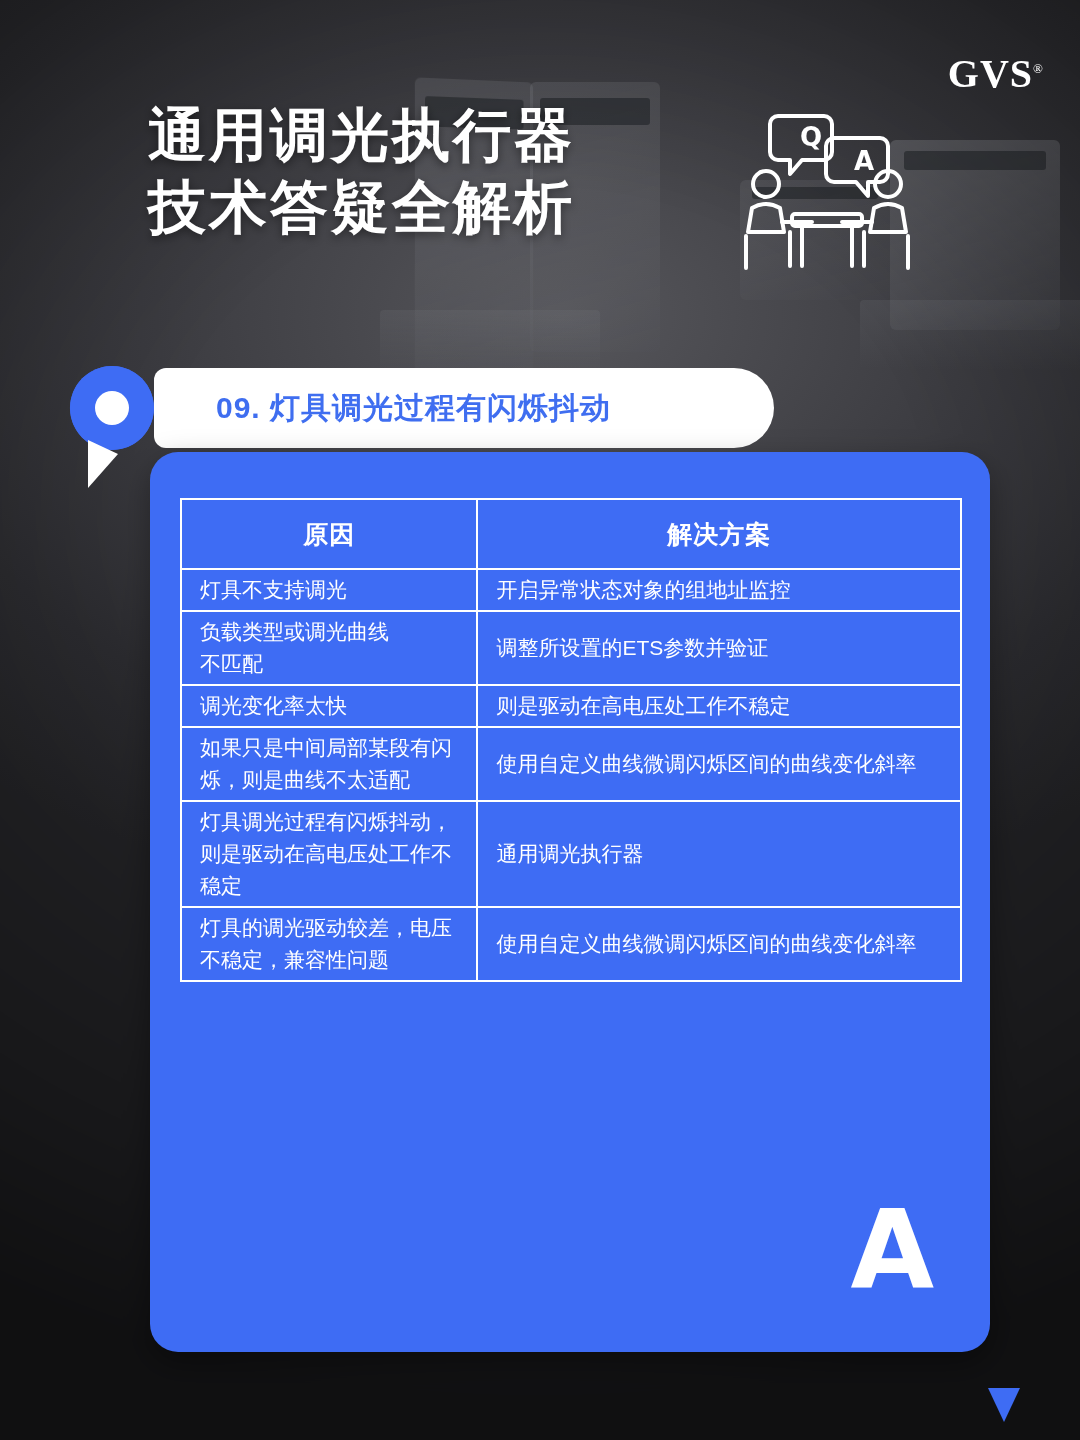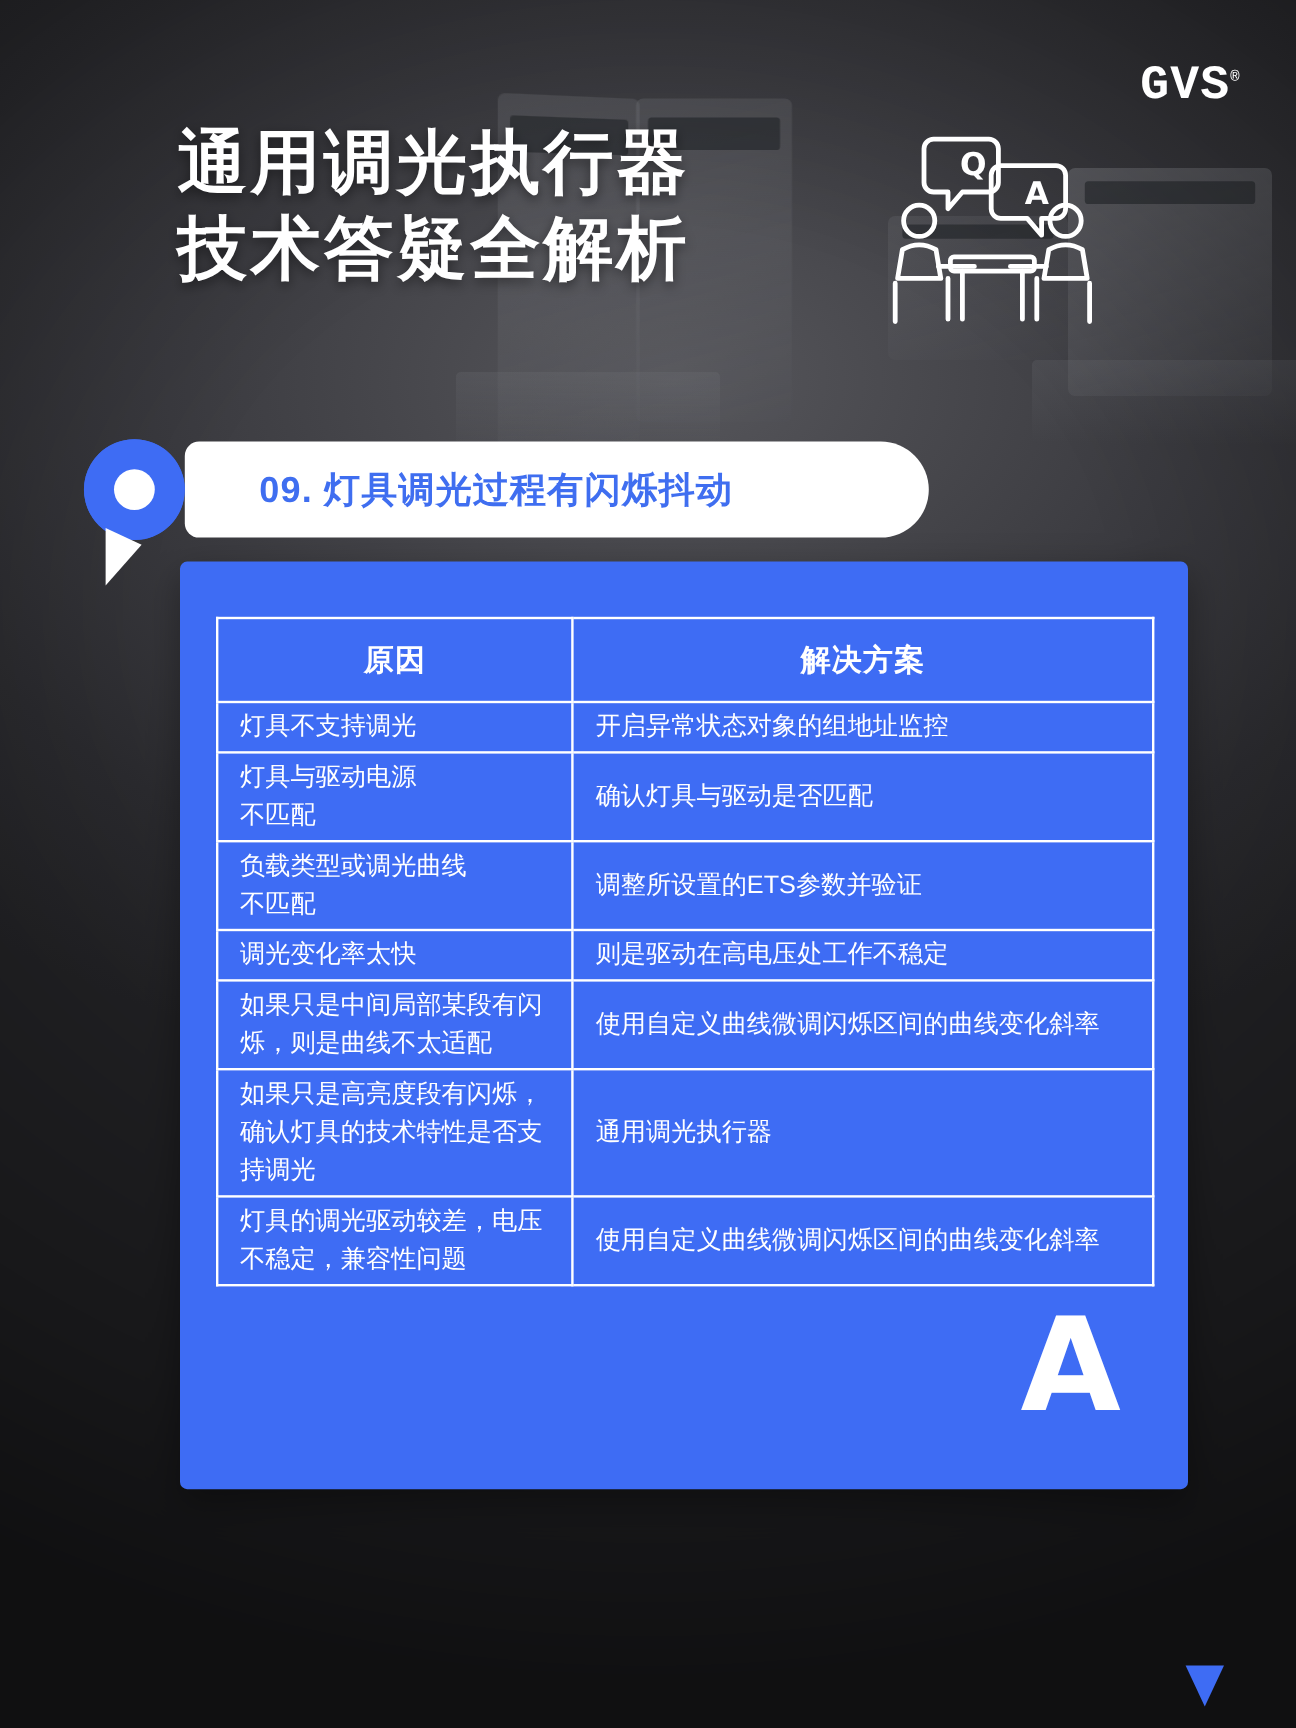"GVS®" .brand { font-family: Liberation Mono, monospace -> Liberation Serif, serif; right: 46px -> 36px }
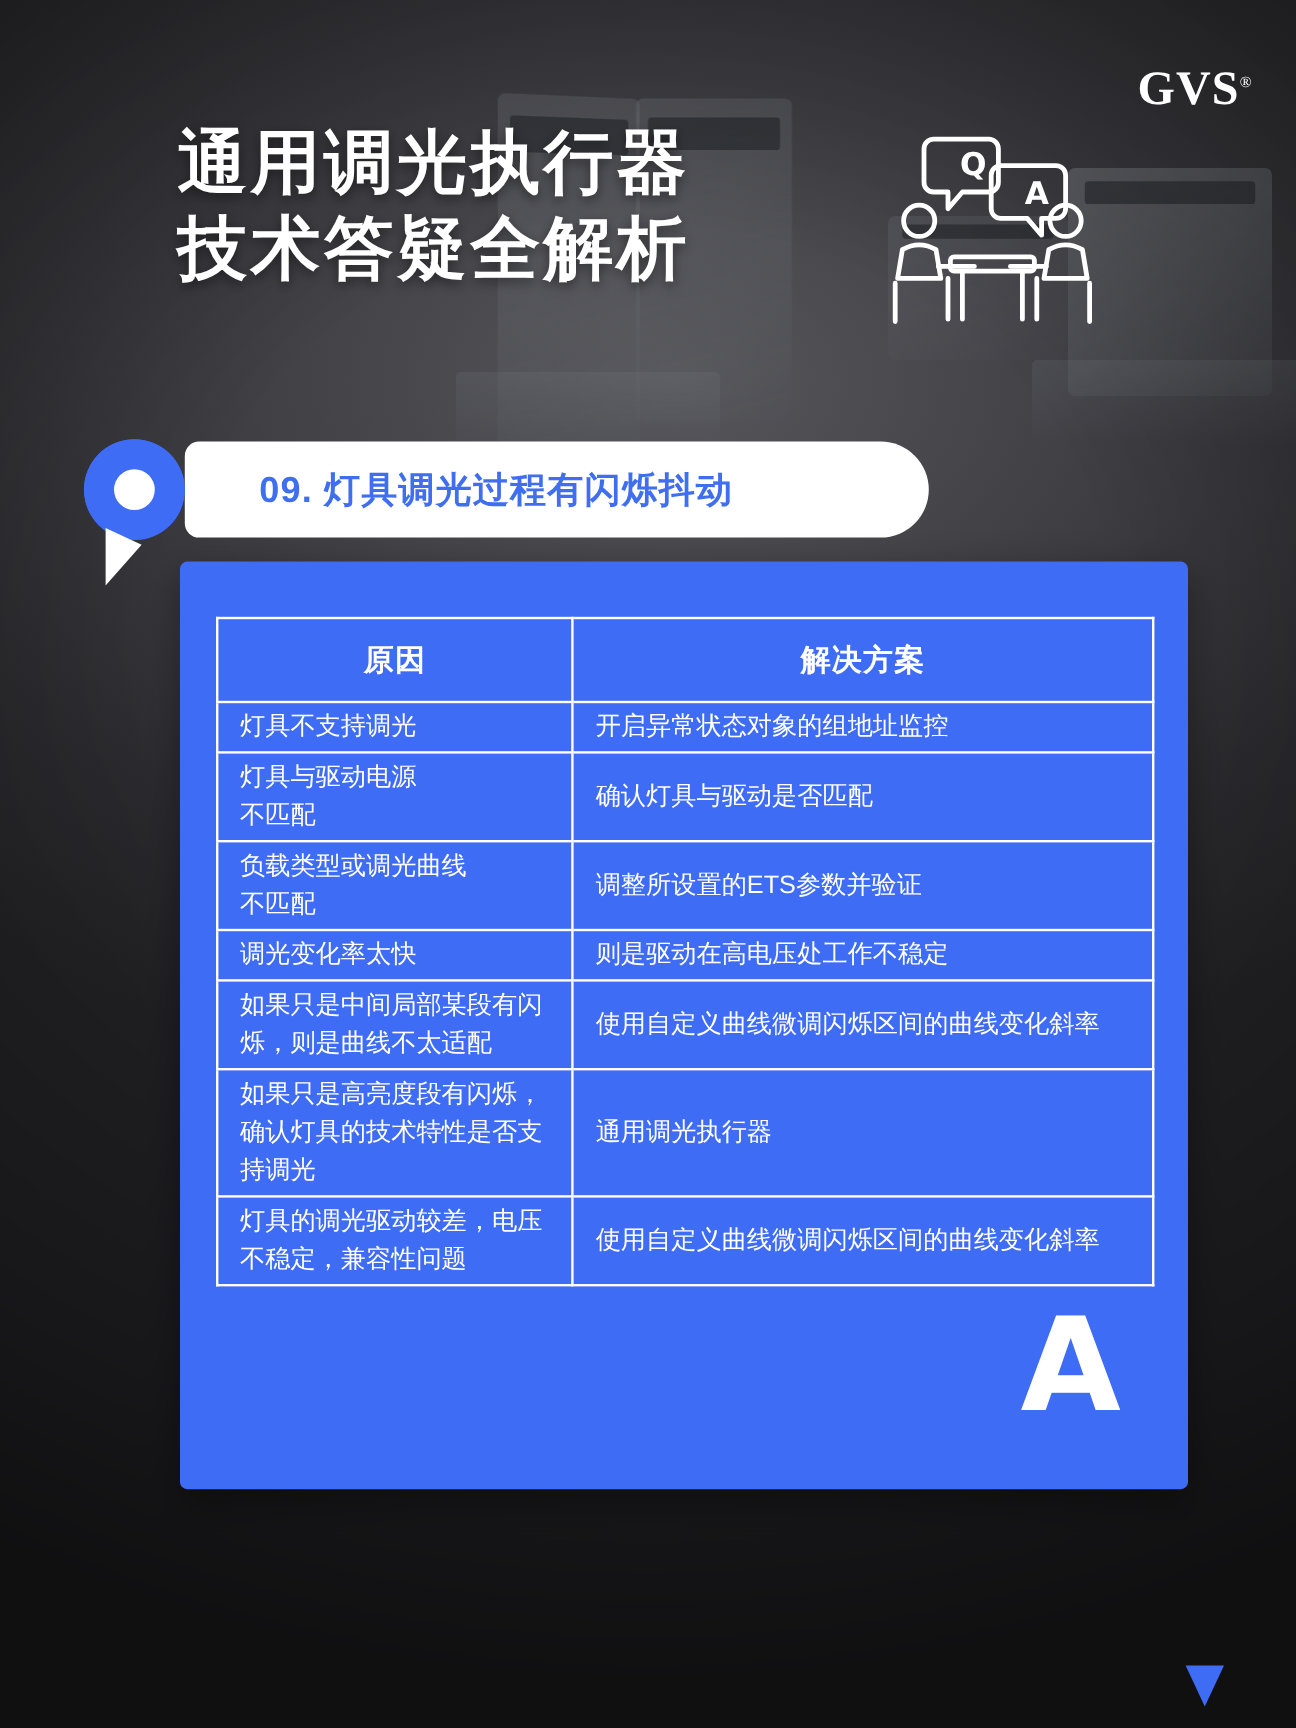"原因" .card { border-radius: 6px -> 28px; height: 773px -> 900px; top: 468px -> 452px }
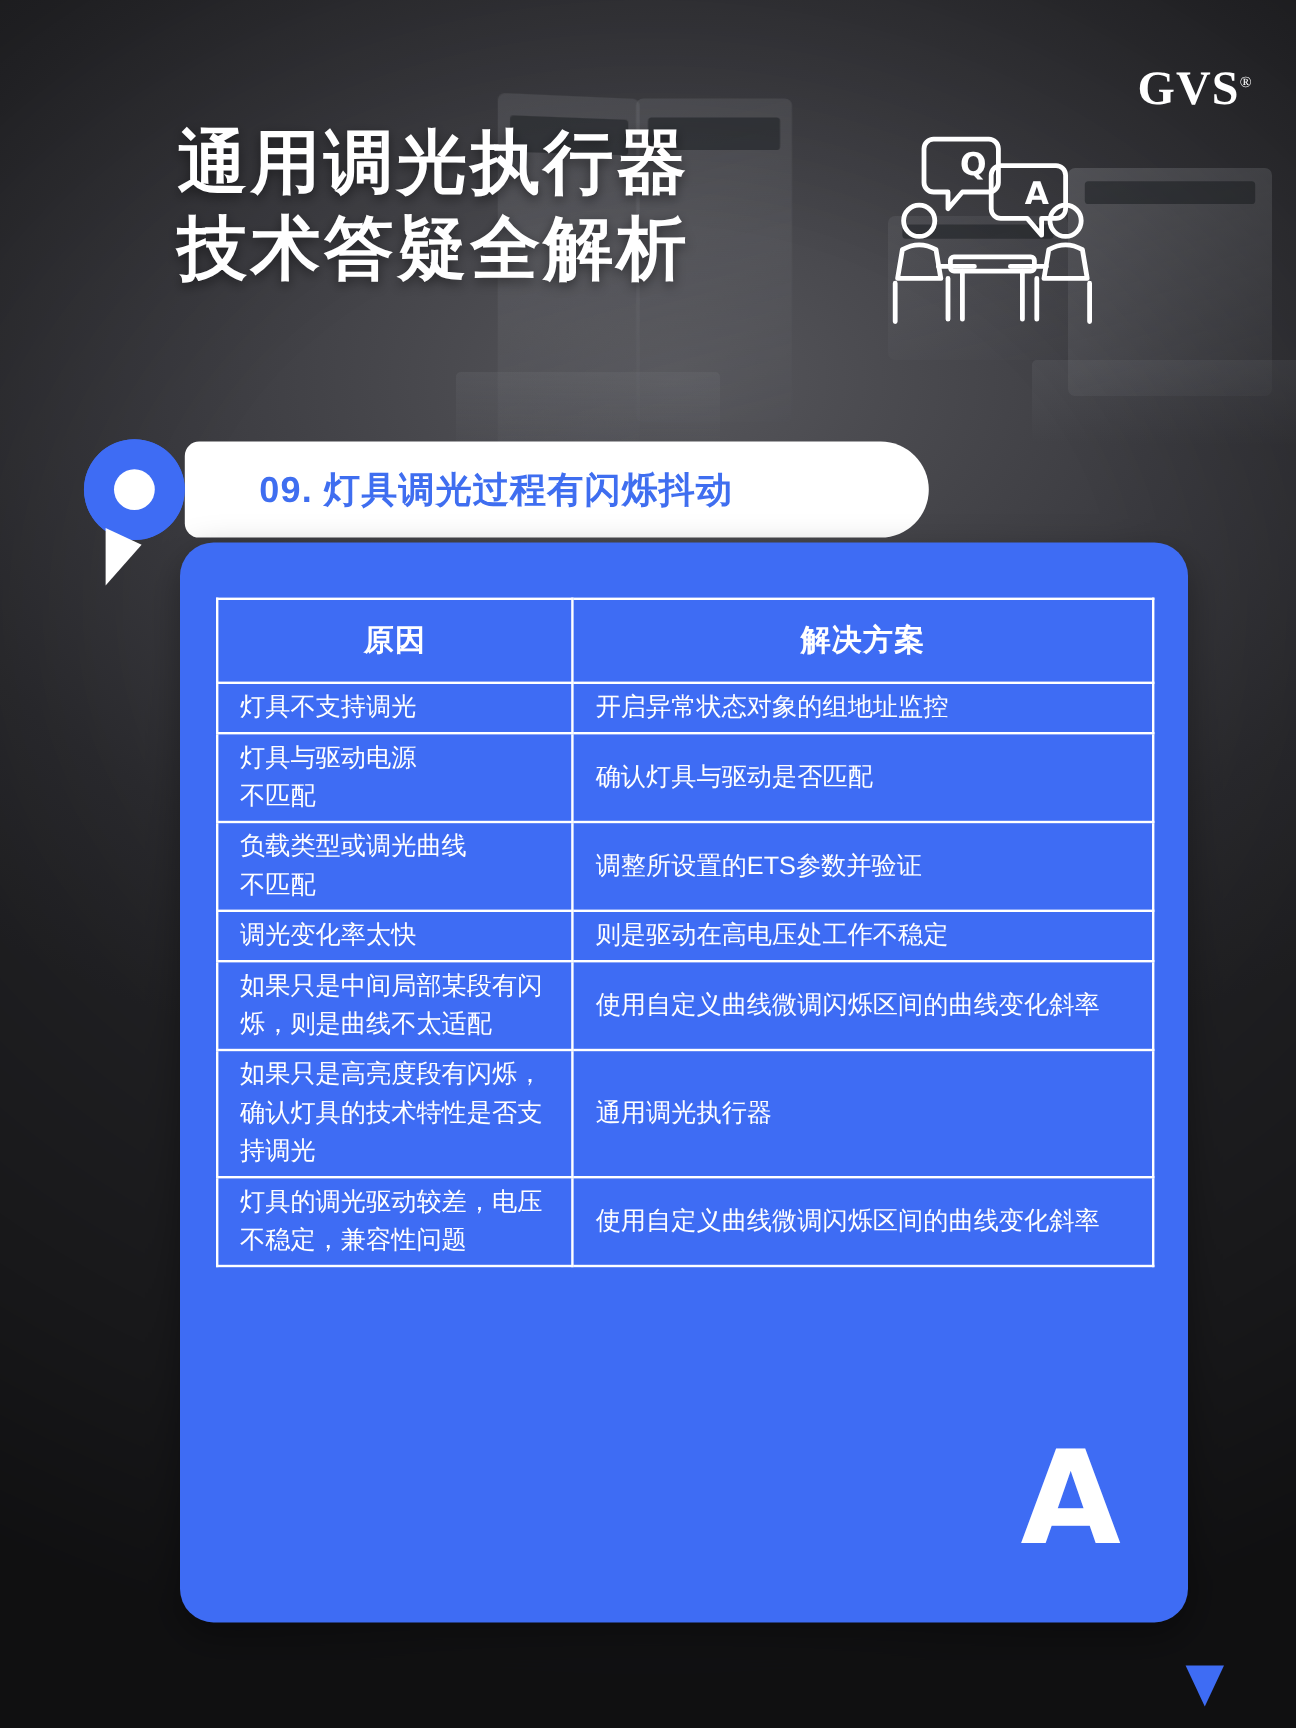"灯具与驱动电源" tr { html: <tr> <td>灯具与驱动电源<br>不匹配</td> <td>确认灯具与驱动是否匹配</td> </tr> -> none }
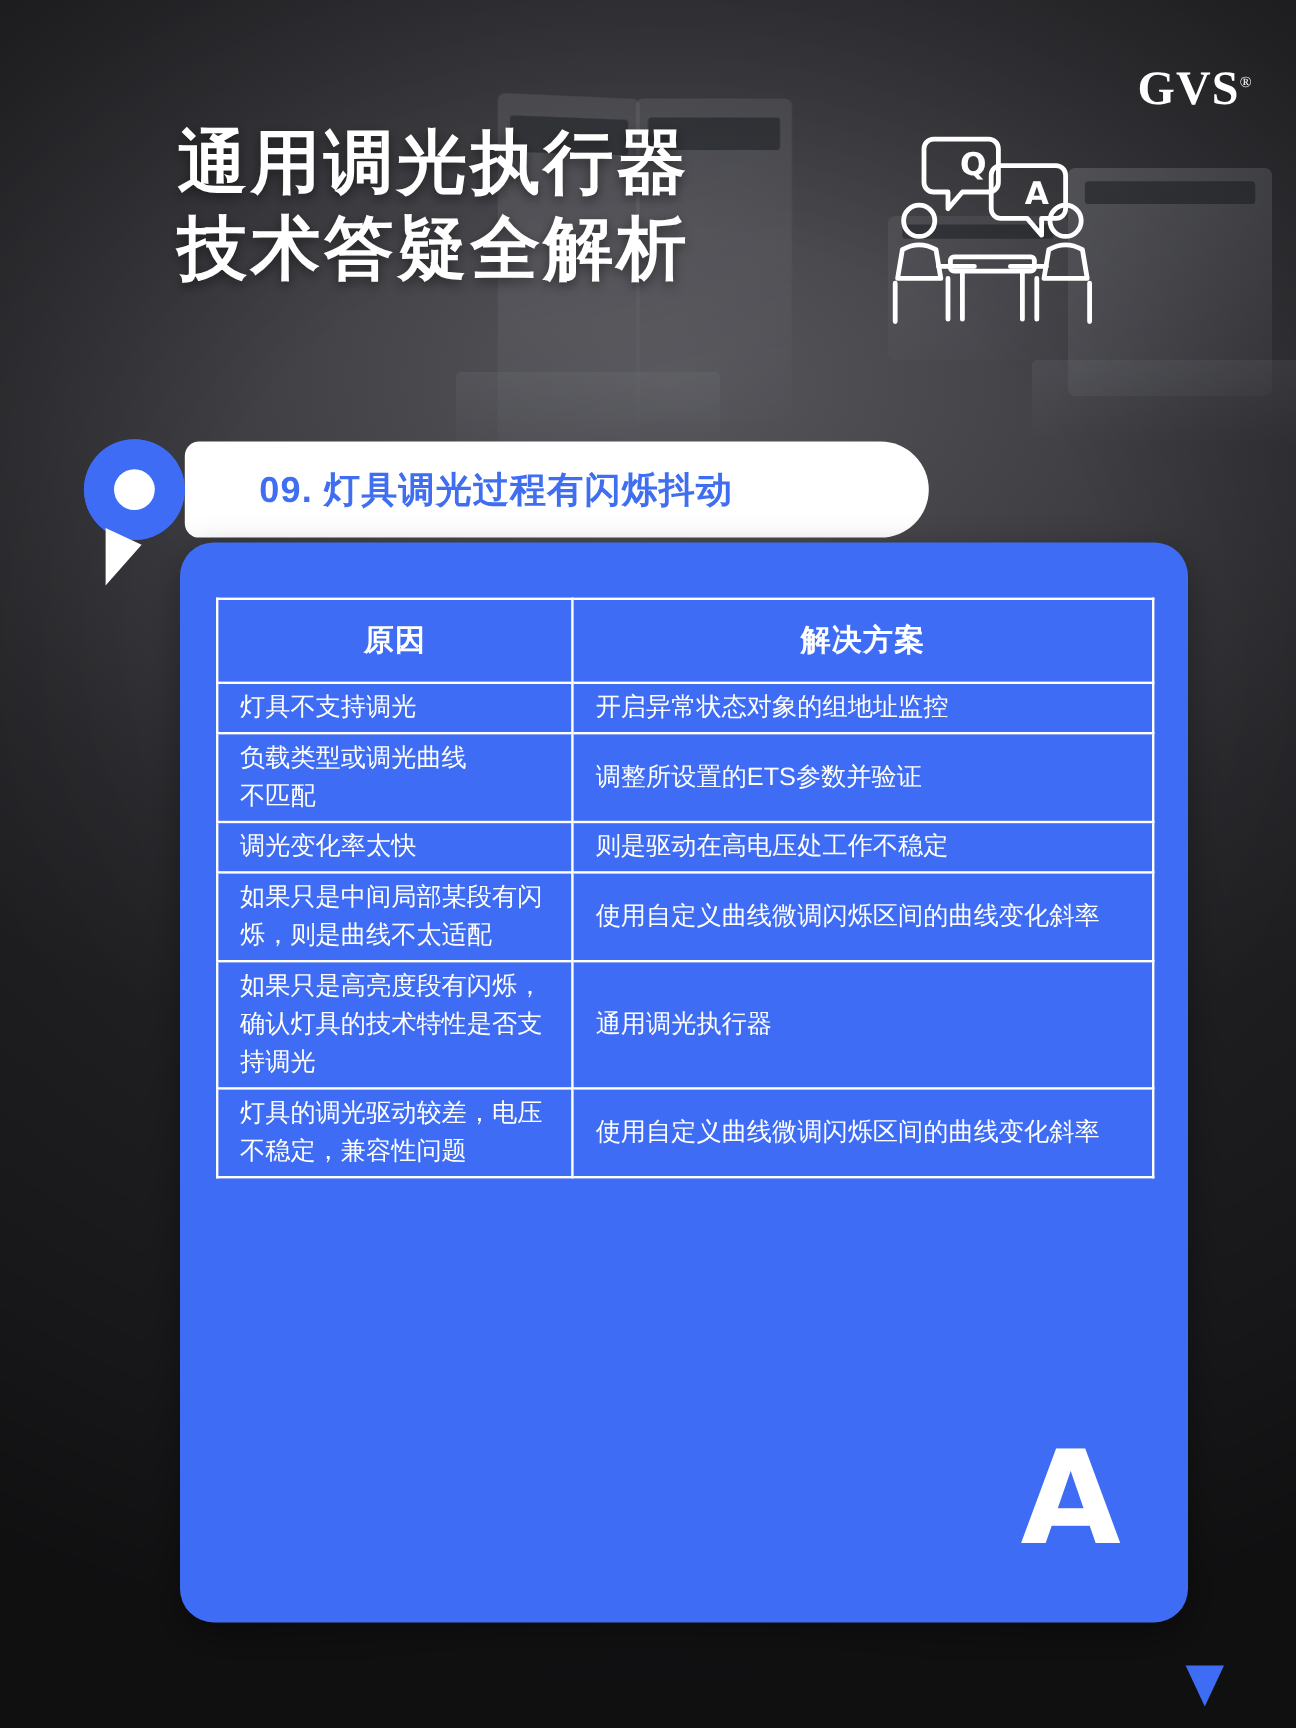"如果只是高亮度段有闪烁，确认灯具的技术特性是否支持调光" td { text: 如果只是高亮度段有闪烁，确认灯具的技术特性是否支持调光 -> 灯具调光过程有闪烁抖动，则是驱动在高电压处工作不稳定 }
